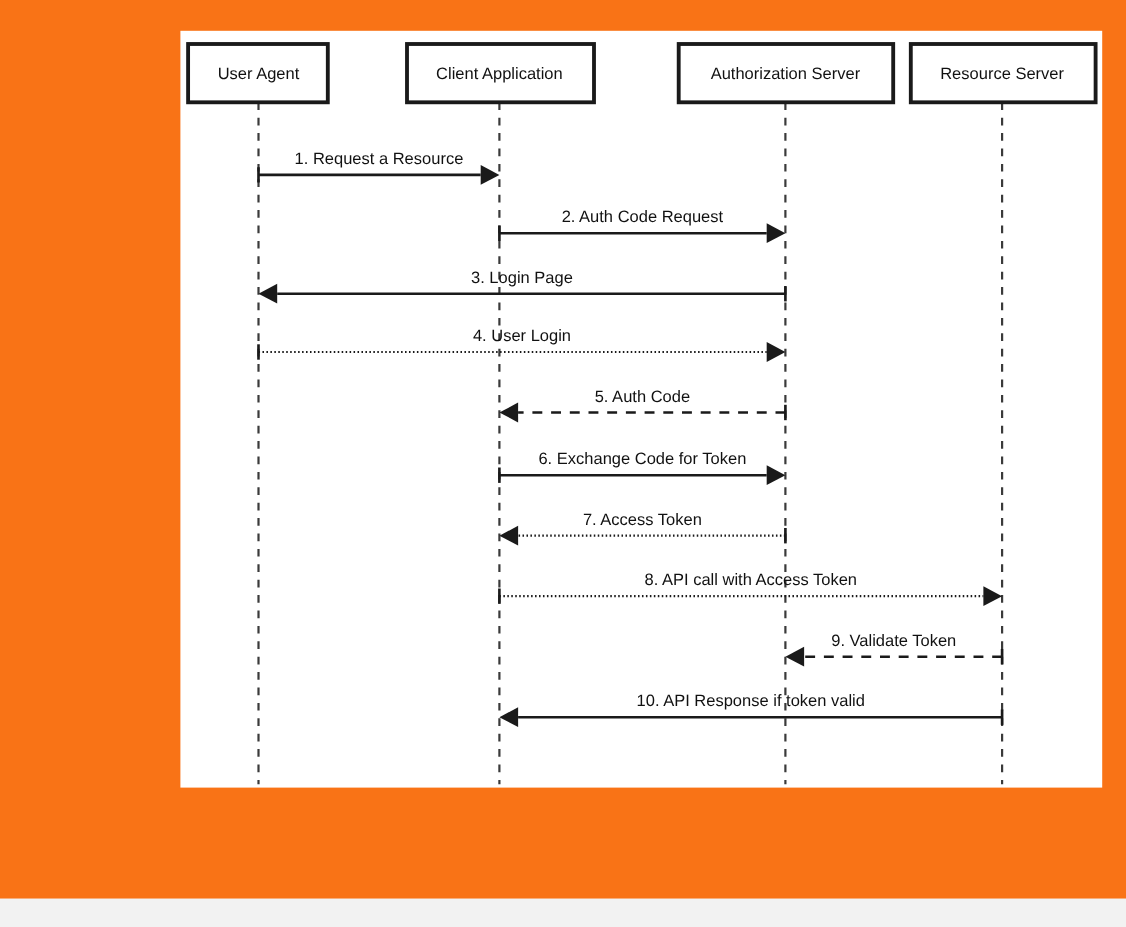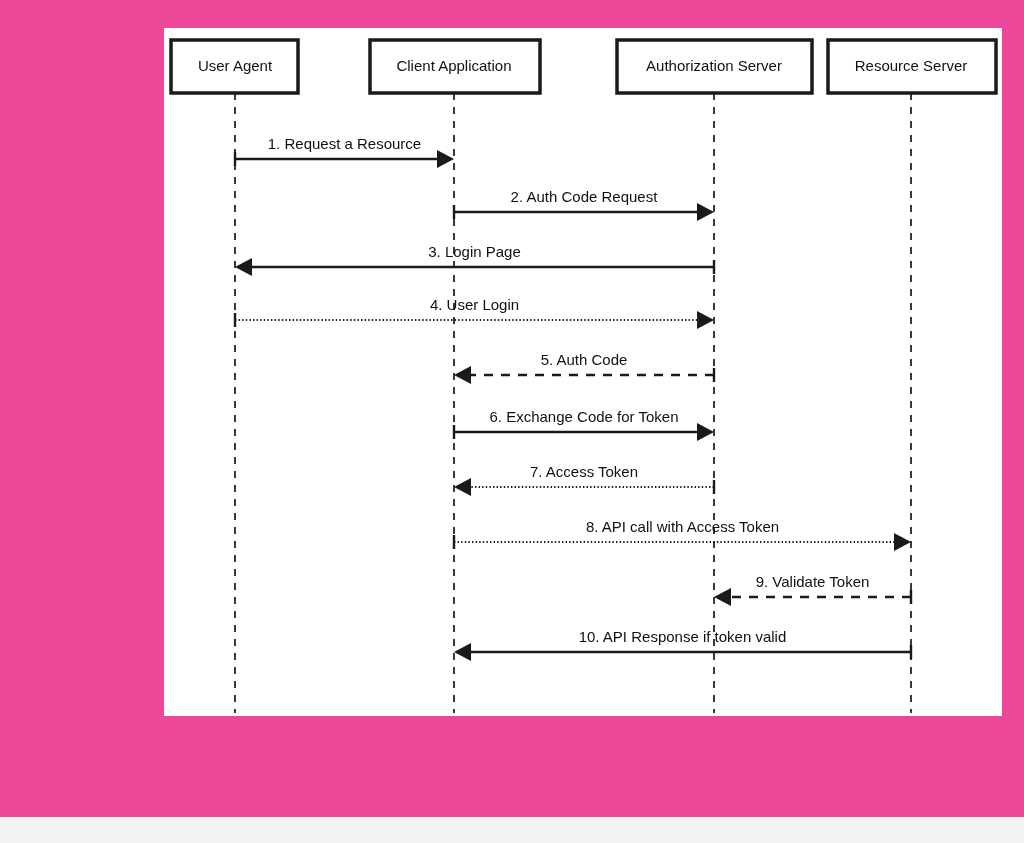"User Agent" #page { background: #ec4899 -> #f97316 }
